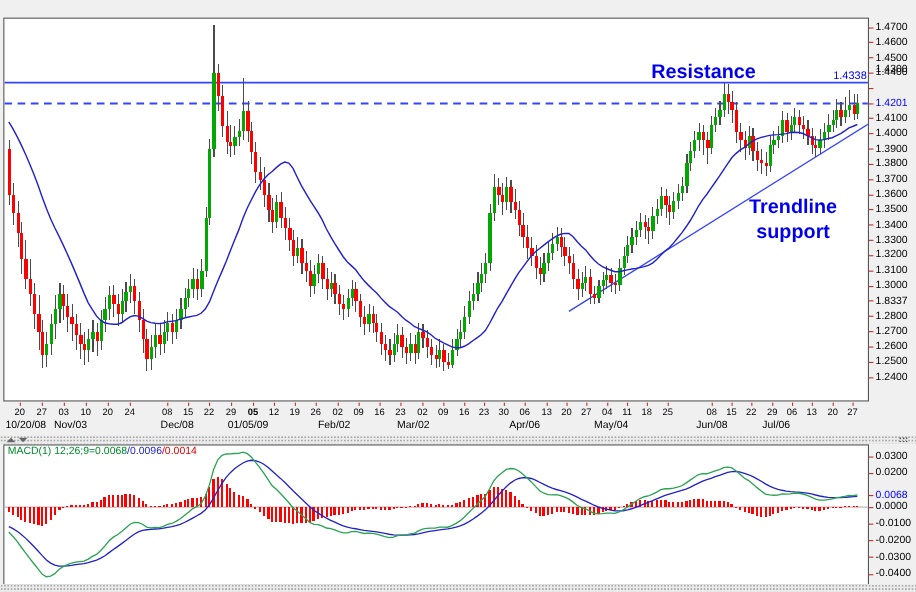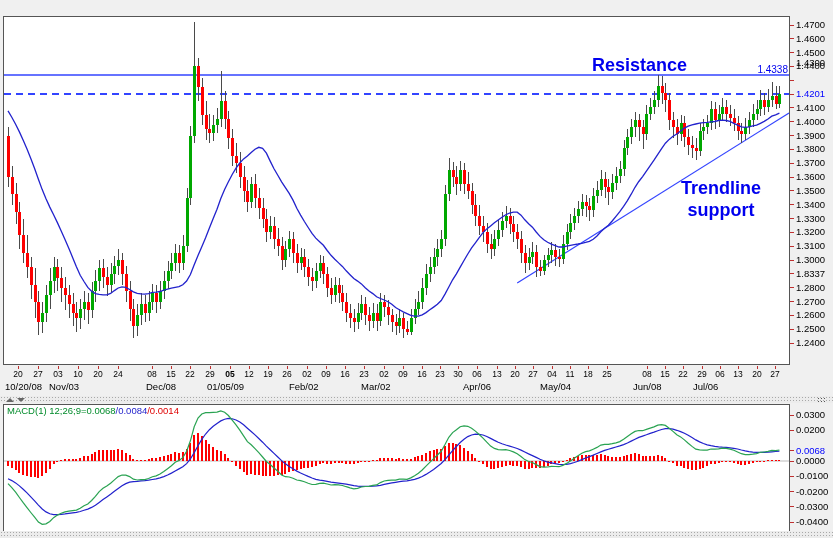"/0.0084" span.b { text: /0.0084 -> /0.0096 }
